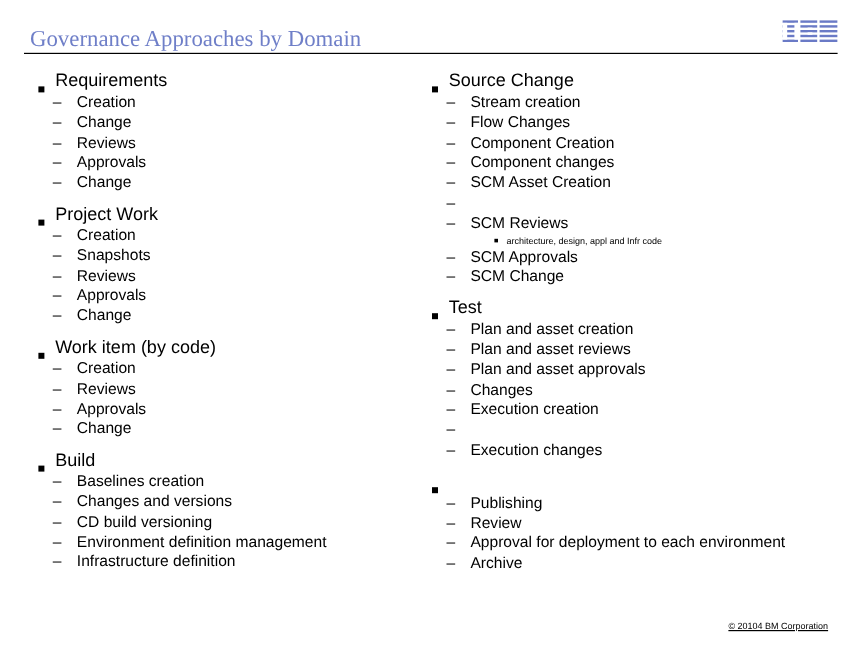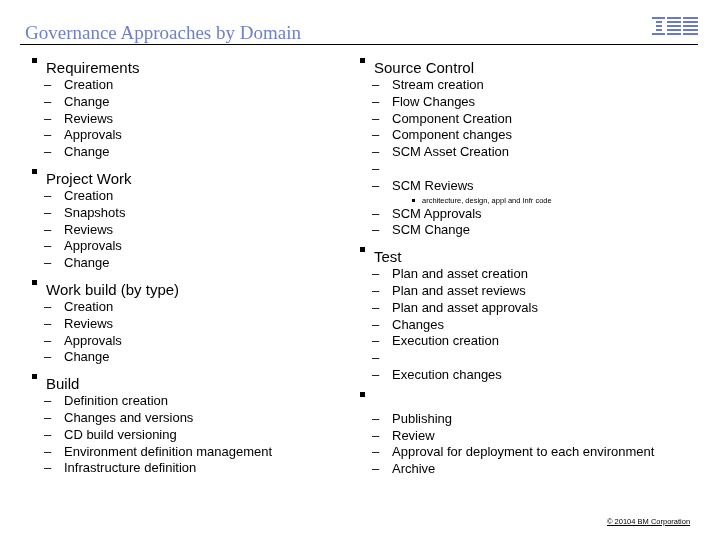"Requirements" .sec-head { align-items: flex-start -> flex-end }
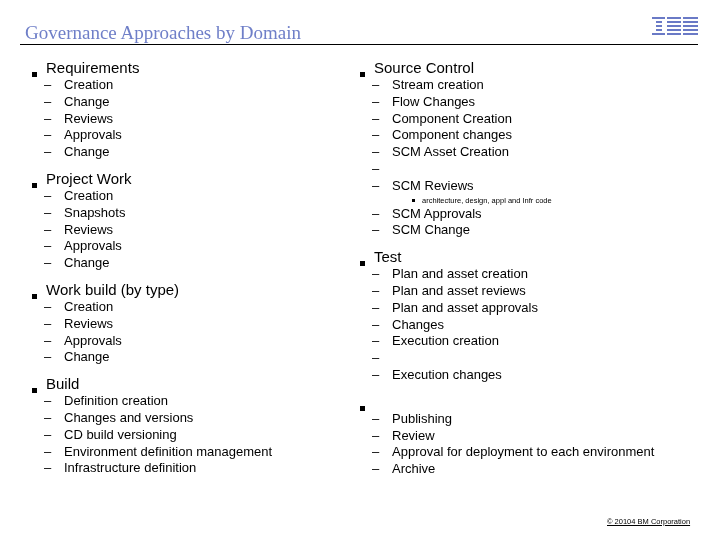"Source Control" span { text: Control -> Change }
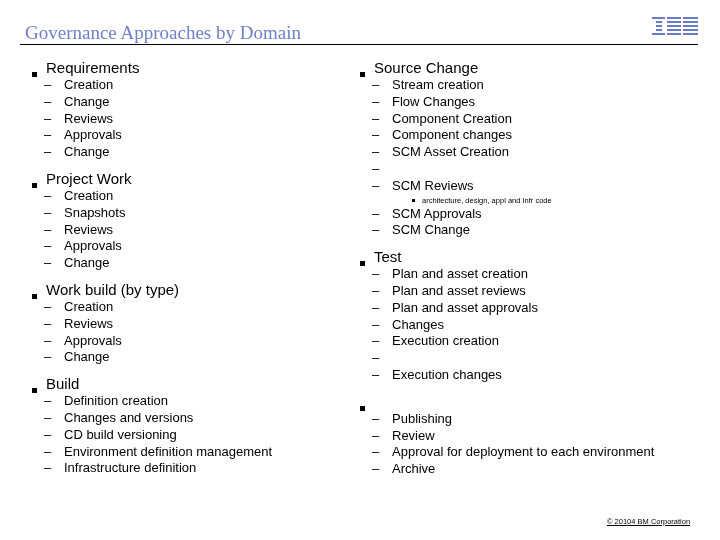"Work build (by type)" span { text: build (by type -> item (by code }
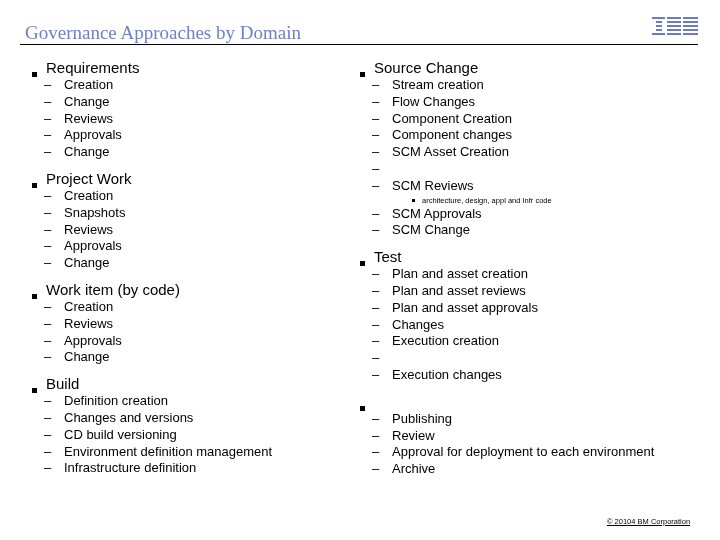"Definition creation" span { text: Definition -> Baselines }
